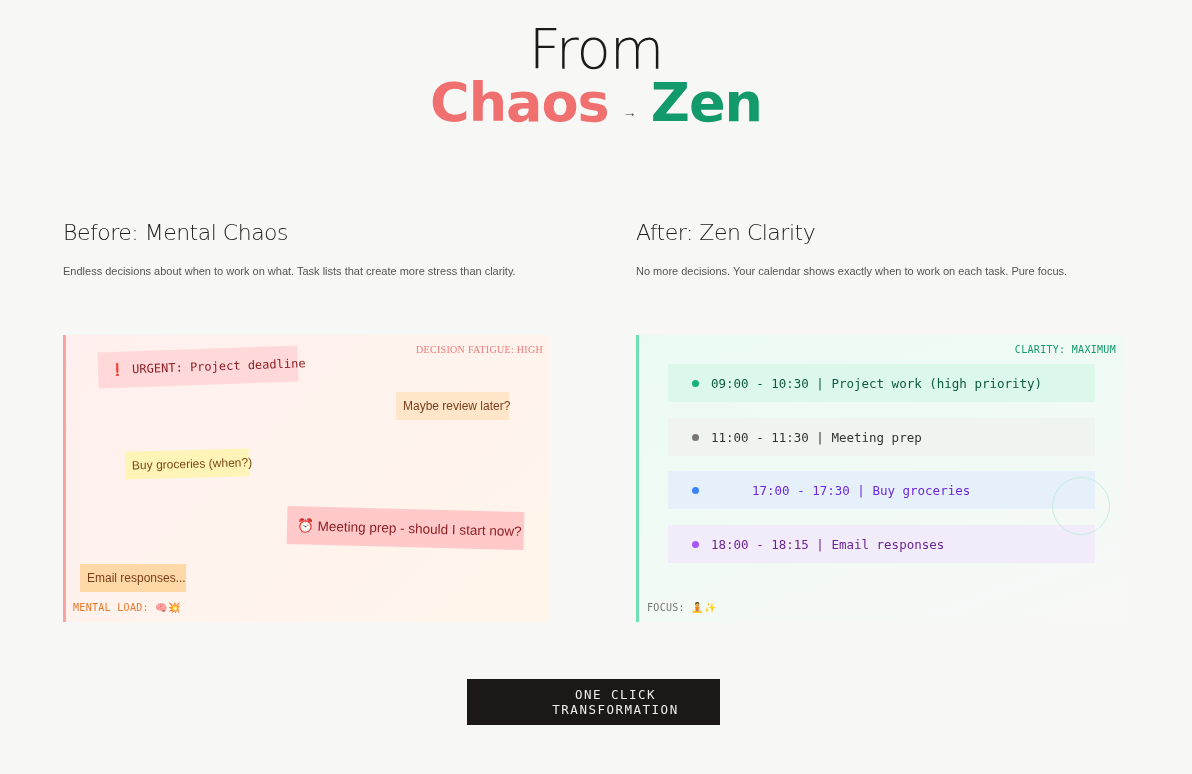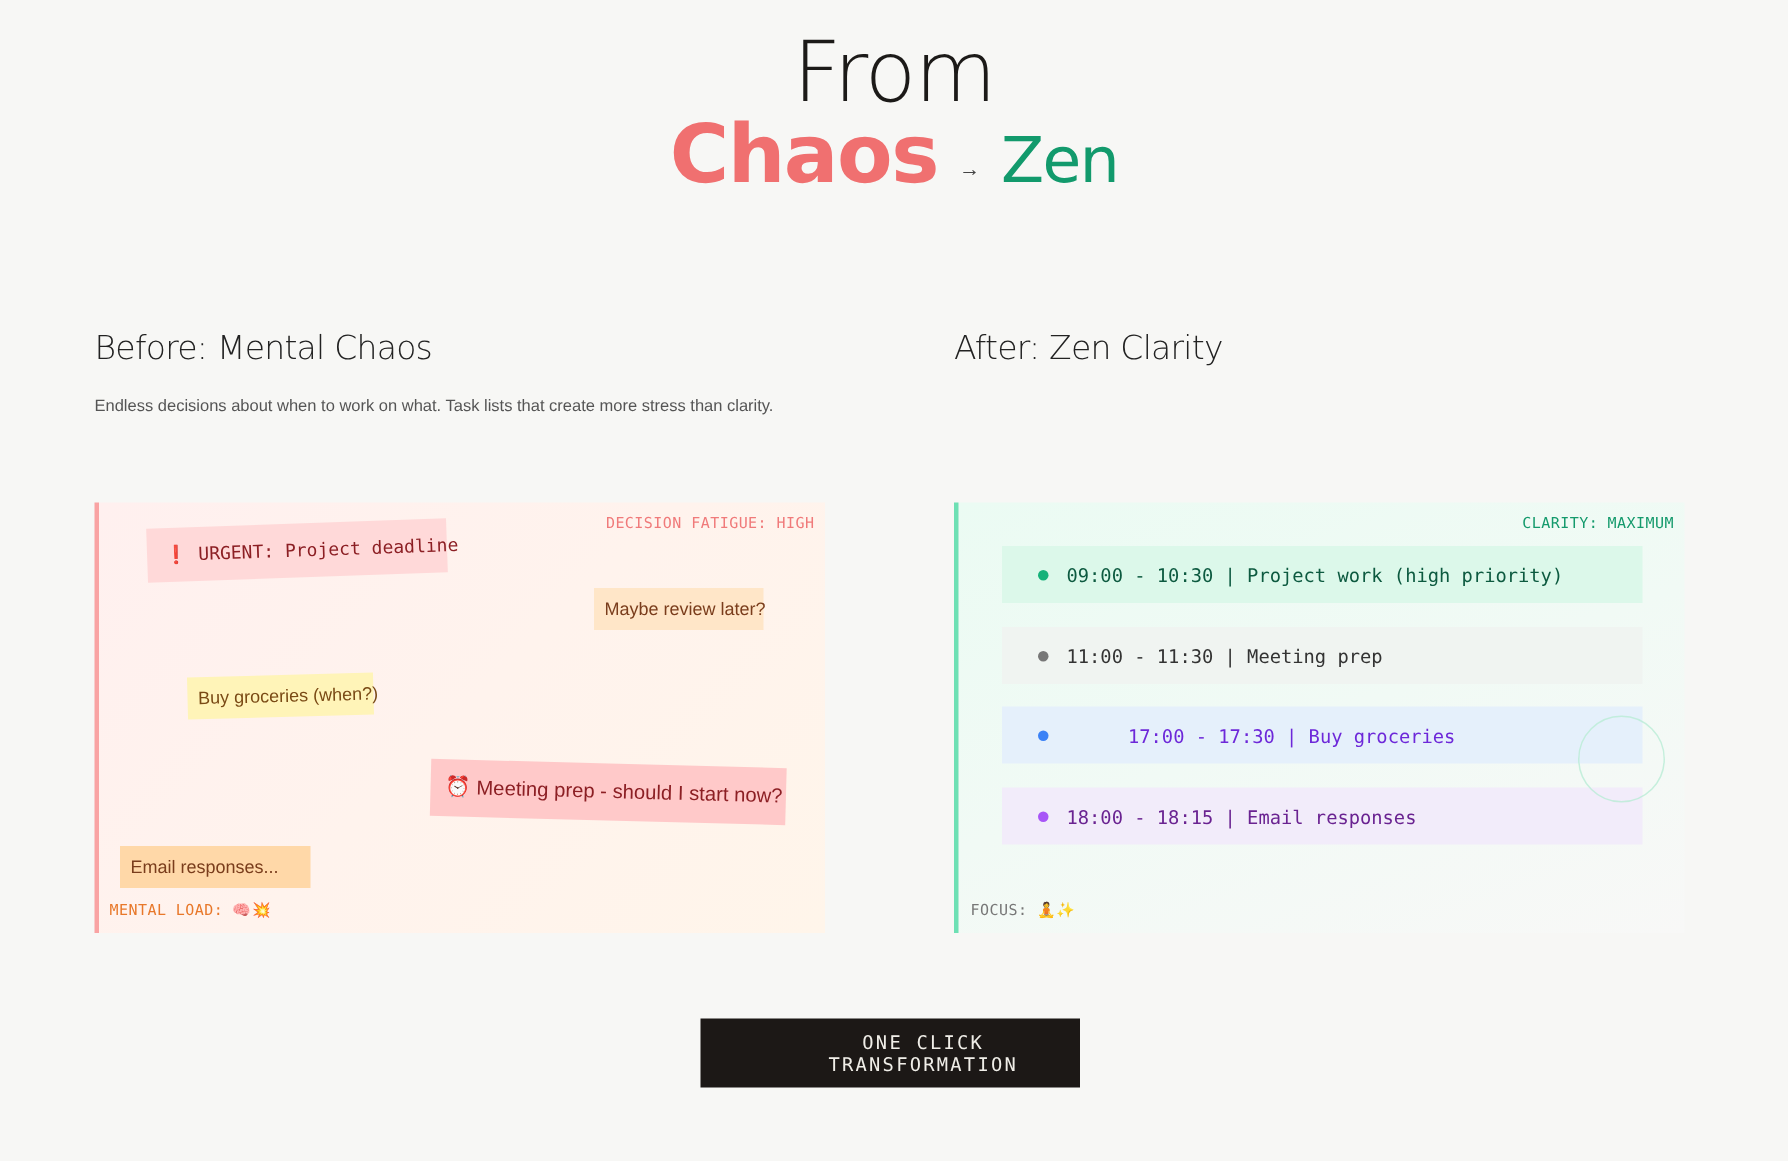"Zen" .hero .zen { font-size: 42px -> 54px; font-weight: 400 -> 700 }
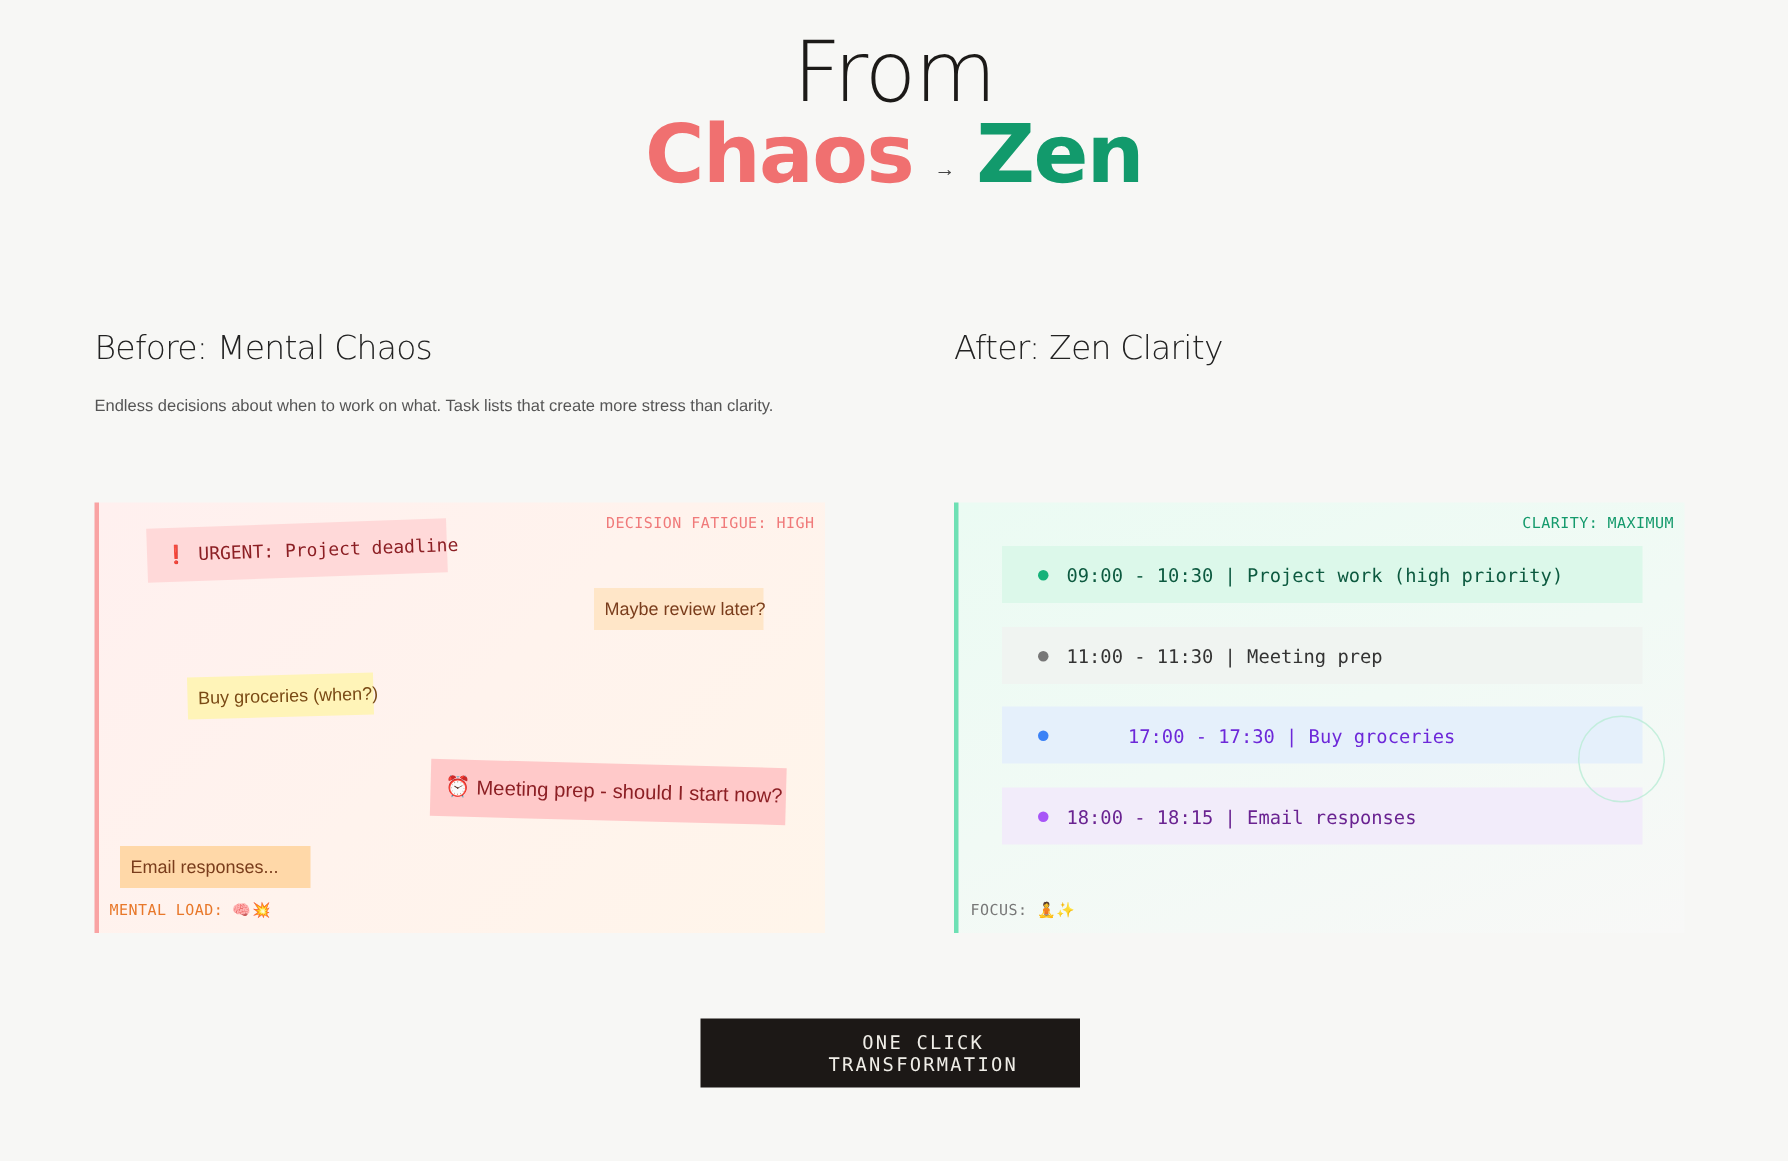"No more decisions. Your calendar" p { html: none -> <p>No more decisions. Your calendar shows exactly when to work on each task. Pure focus.</p> }
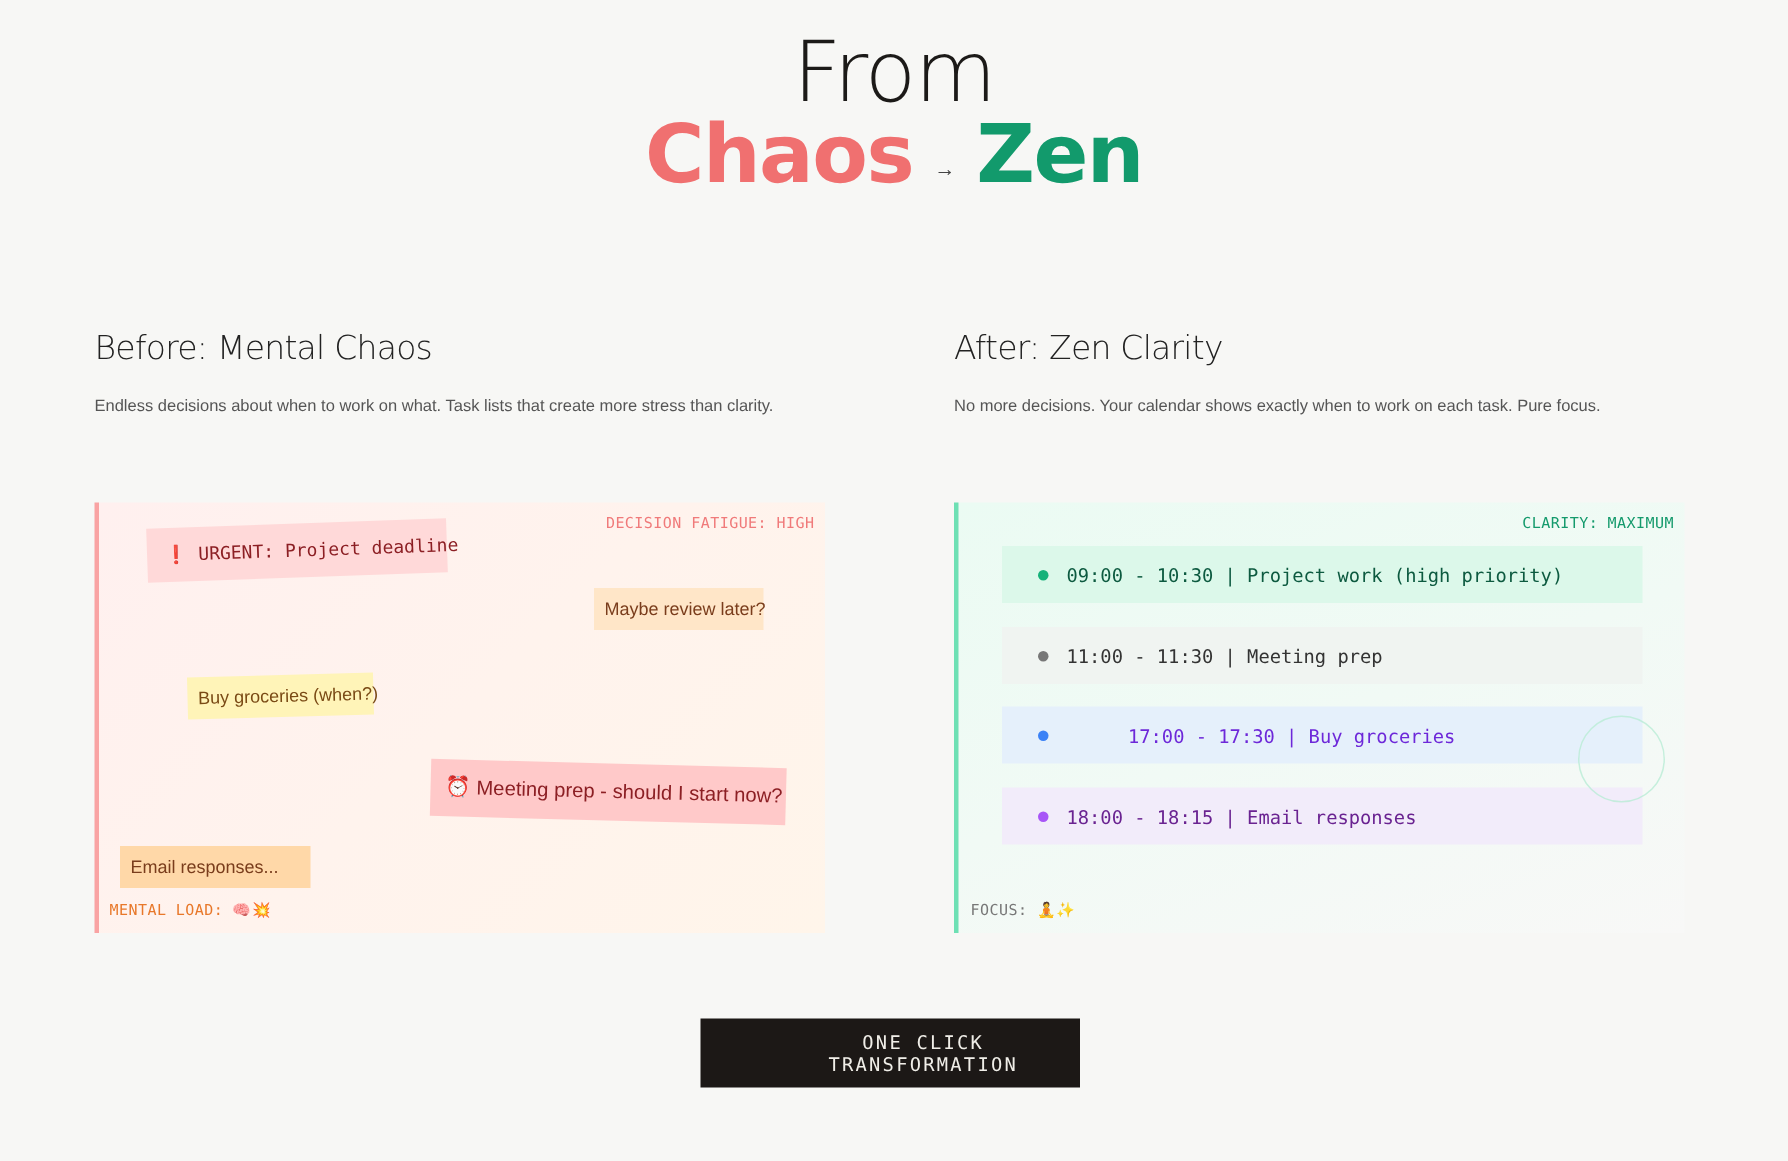"DECISION FATIGUE: HIGH" .panel.chaos .badge-top { font-family: none -> Liberation Serif, serif }
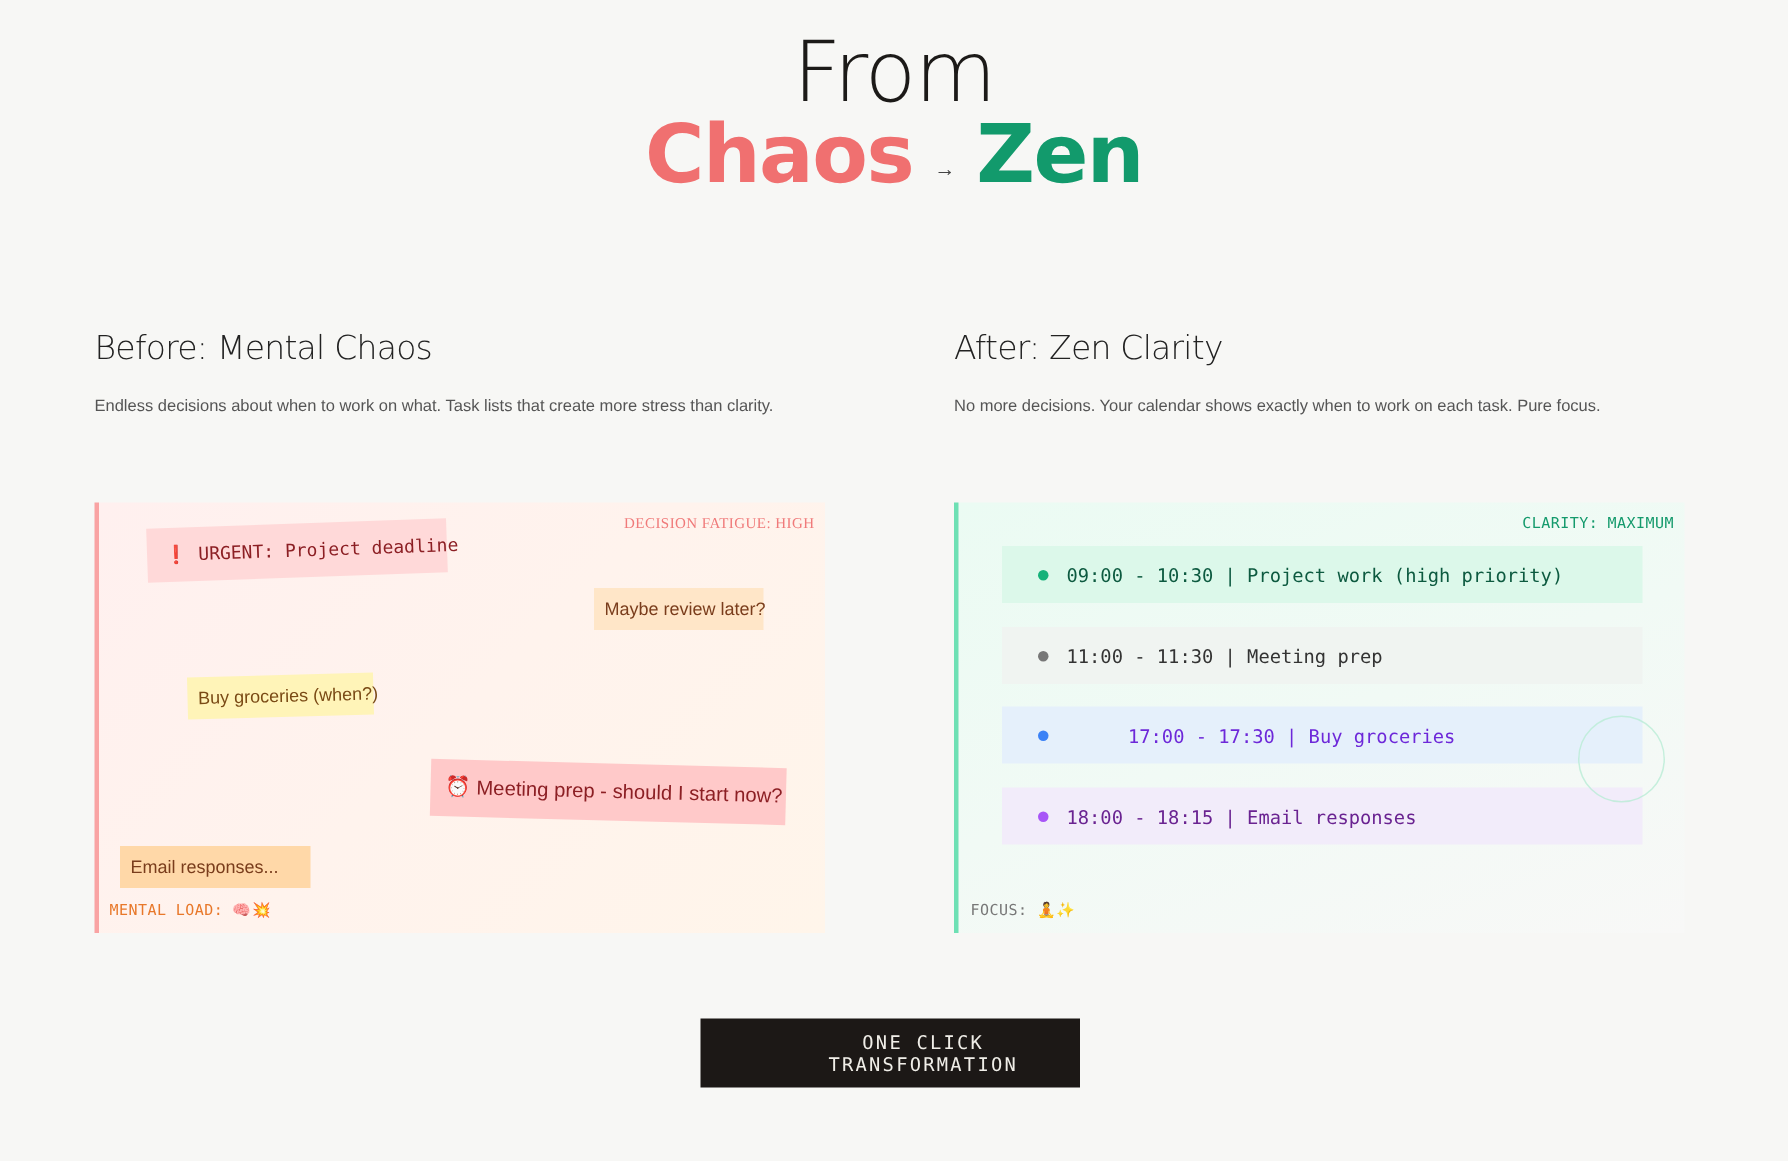"Email responses..." .note.email { width: 127px -> 106px }
